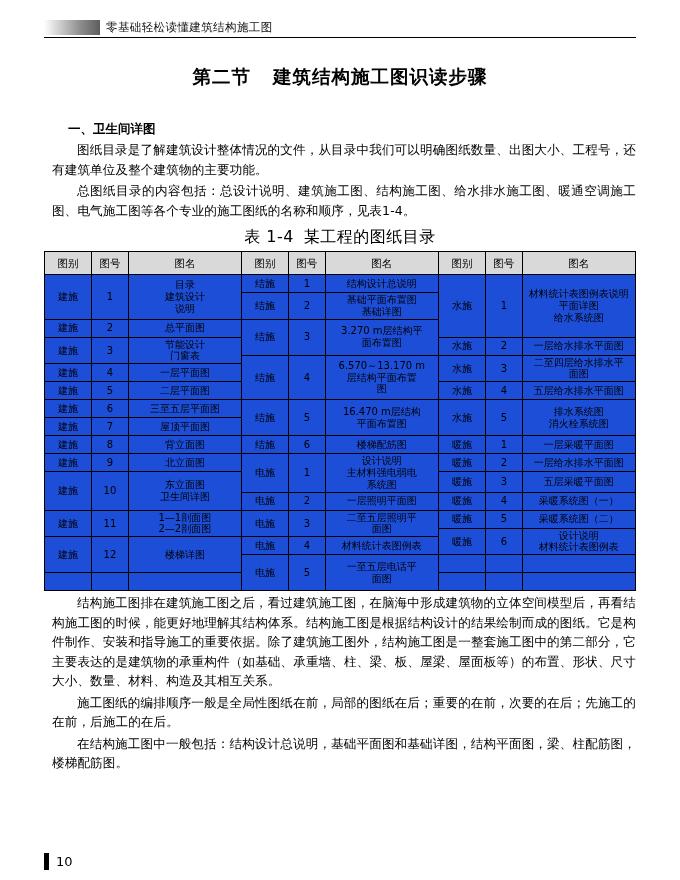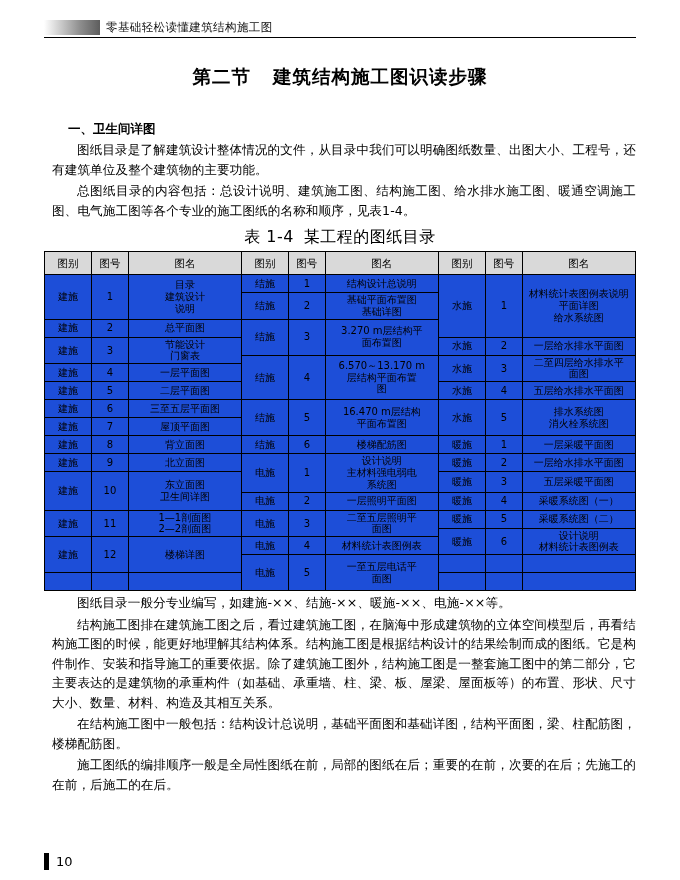"图纸目录一般分专业编写，如建施-××、结施-××、暖施-××、电施-××等。" p.body { html: <p>图纸目录一般分专业编写，如建施-××、结施-××、暖施-××、电施-××等。</p> -> none }
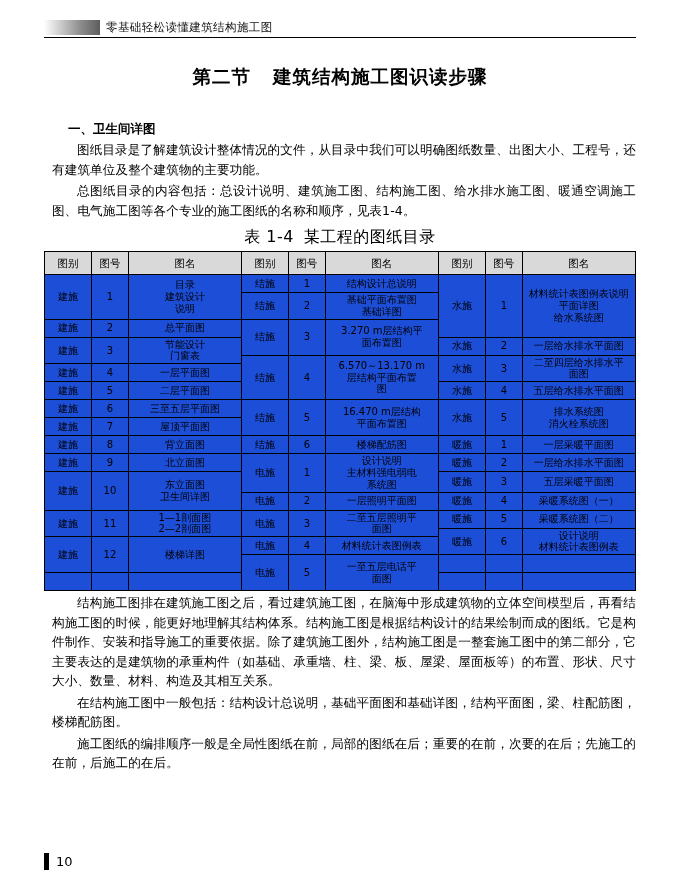"在结构施工图中一般包括：结构设计总说明，基础平面图和基础详图，结构平面图，梁、柱" p.body { order: before "施工图纸的编排顺序一般是全局性图纸在前，局部的图纸在后；重要的在前，次要的在后；" -> after "施工图纸的编排顺序一般是全局性图纸在前，局部的图纸在后；重要的在前，次要的在后；" }
